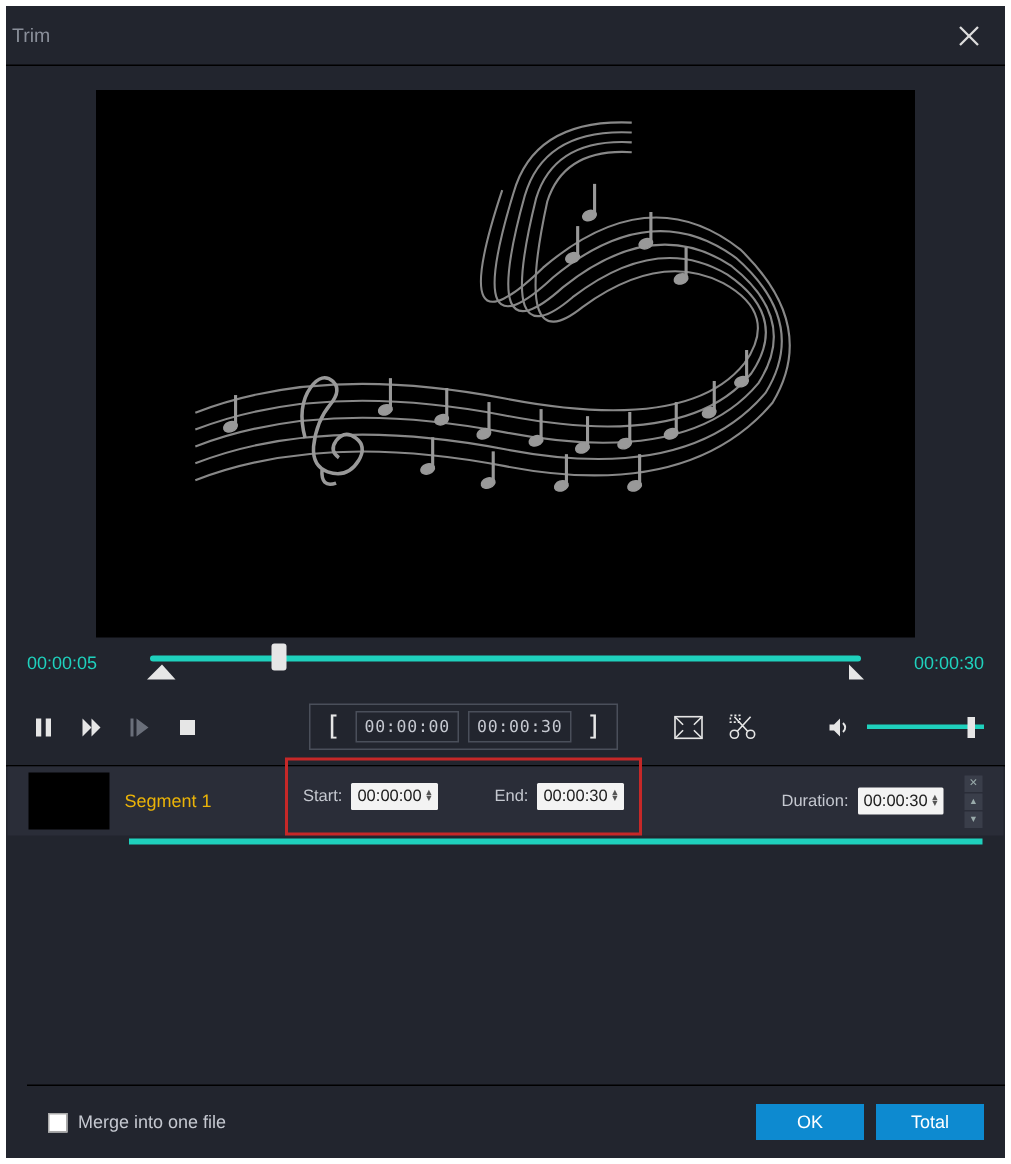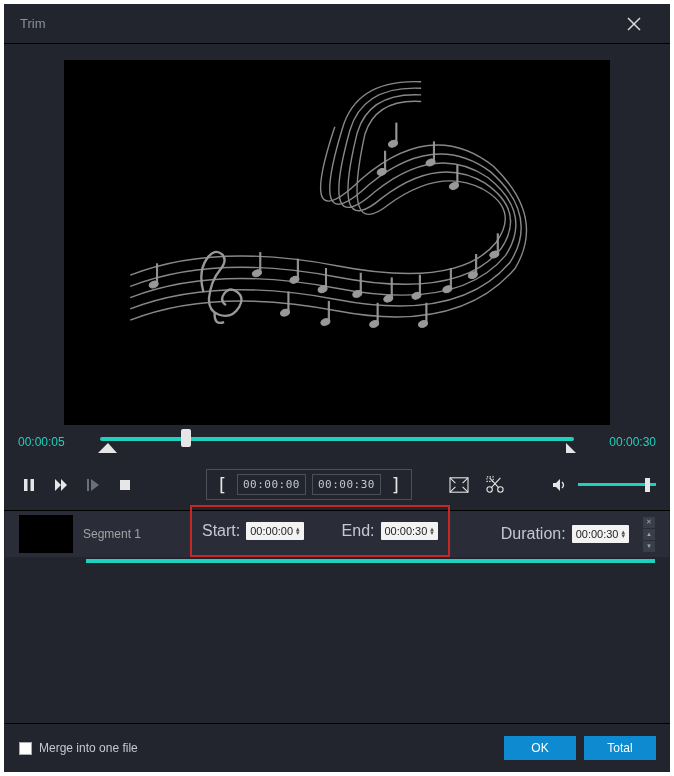"Trim" .titlebar { padding: 0 16px -> 0 4px }
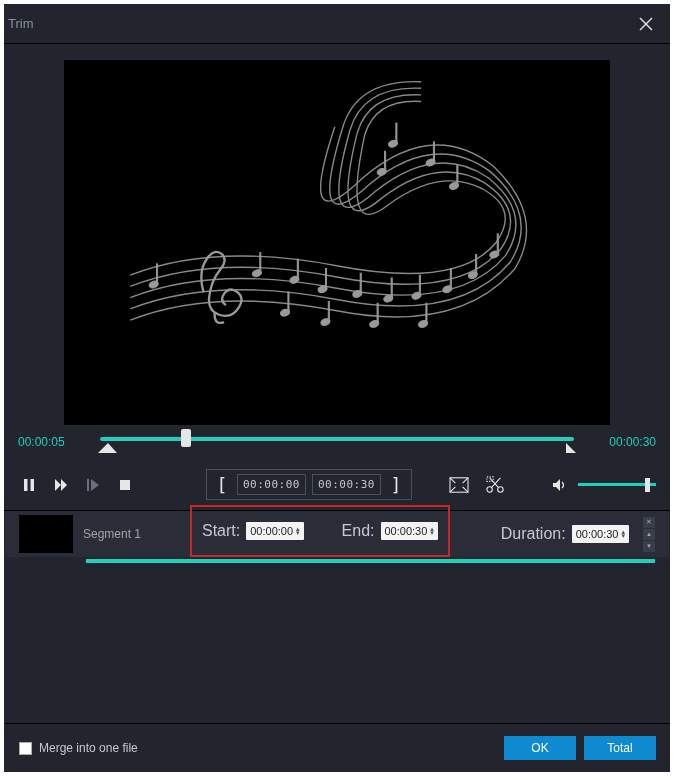"Segment 1" .segment-row .segname { color: #a3a3a3 -> #eab308 }
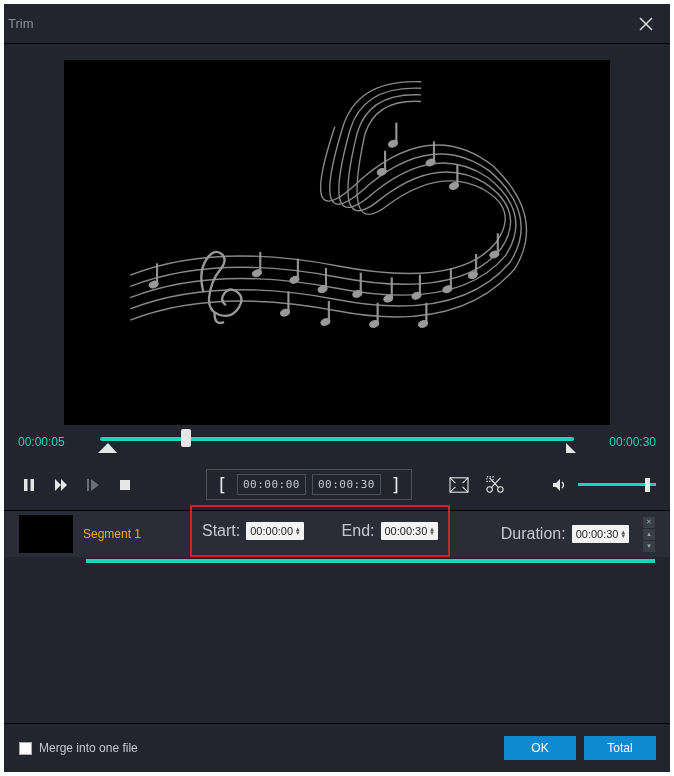"Start:" .field .lbl { font-size: 16px -> 11px }
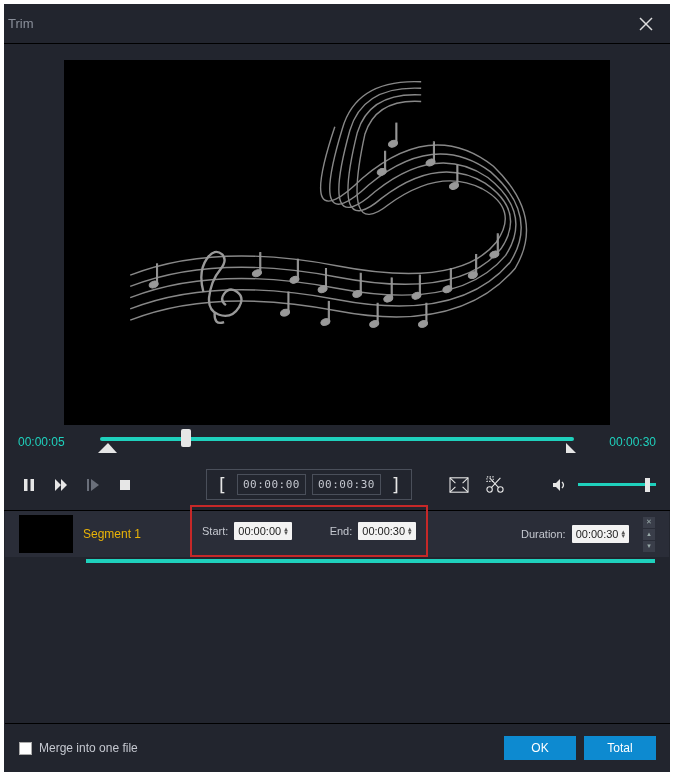"Merge into one file" .footer { left: 1px -> 14px }
